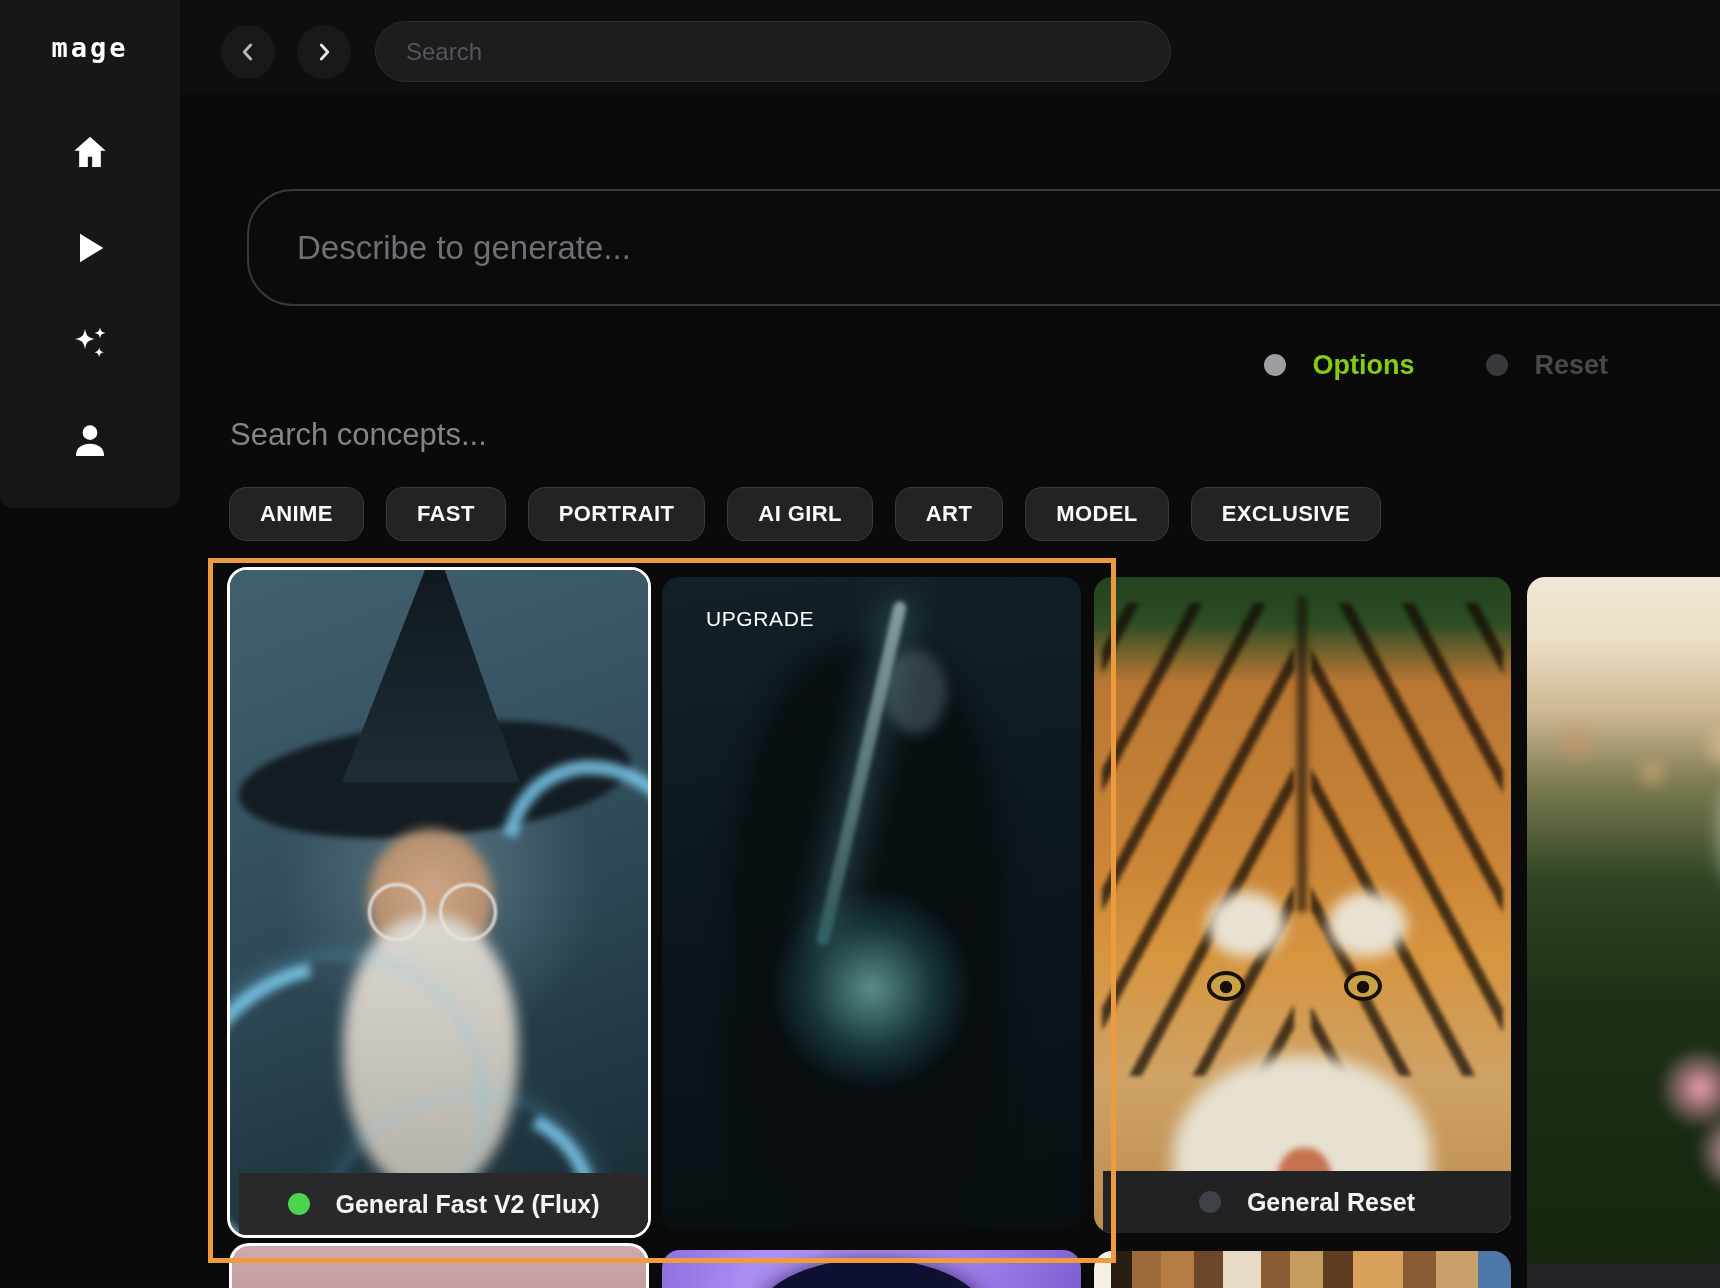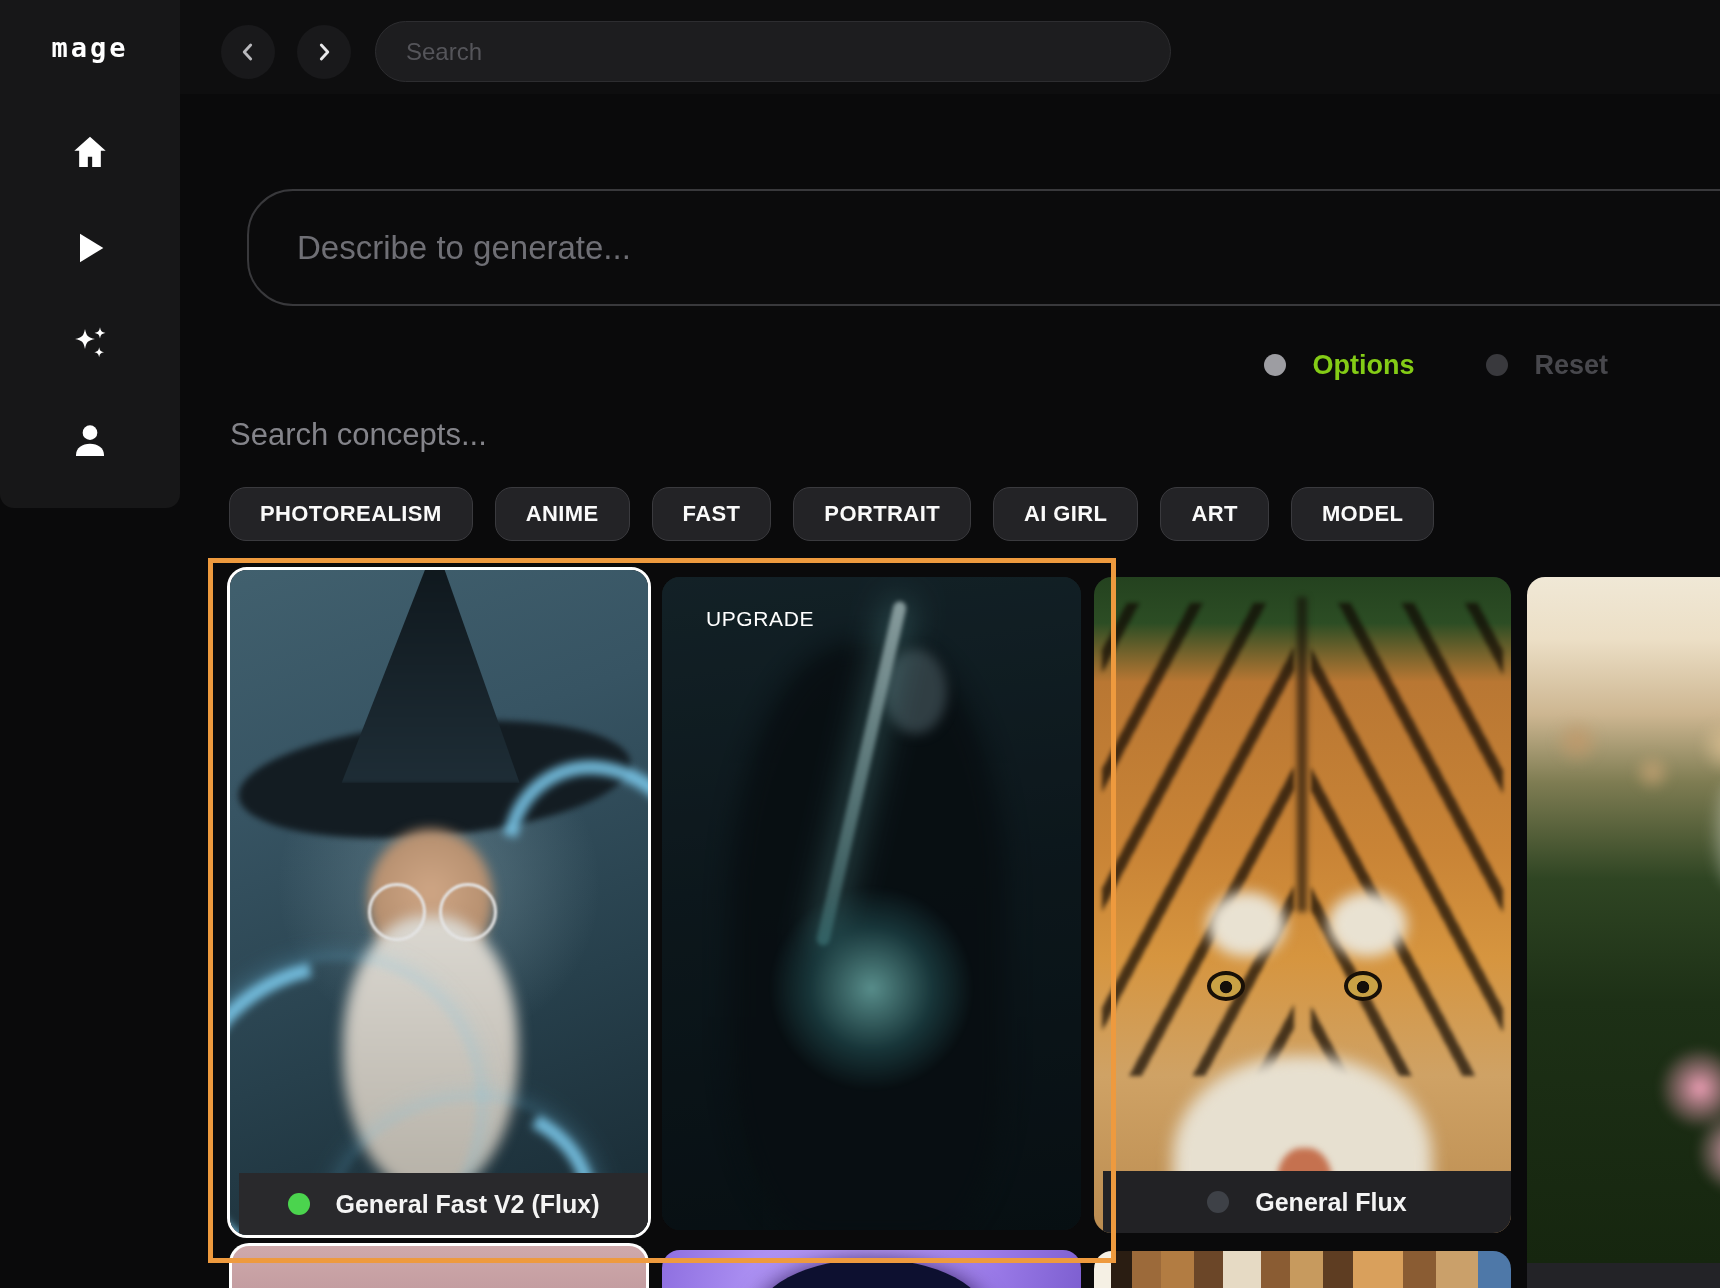"PHOTOREALISM" div.chip { html: <div>PHOTOREALISM</div> -> none }
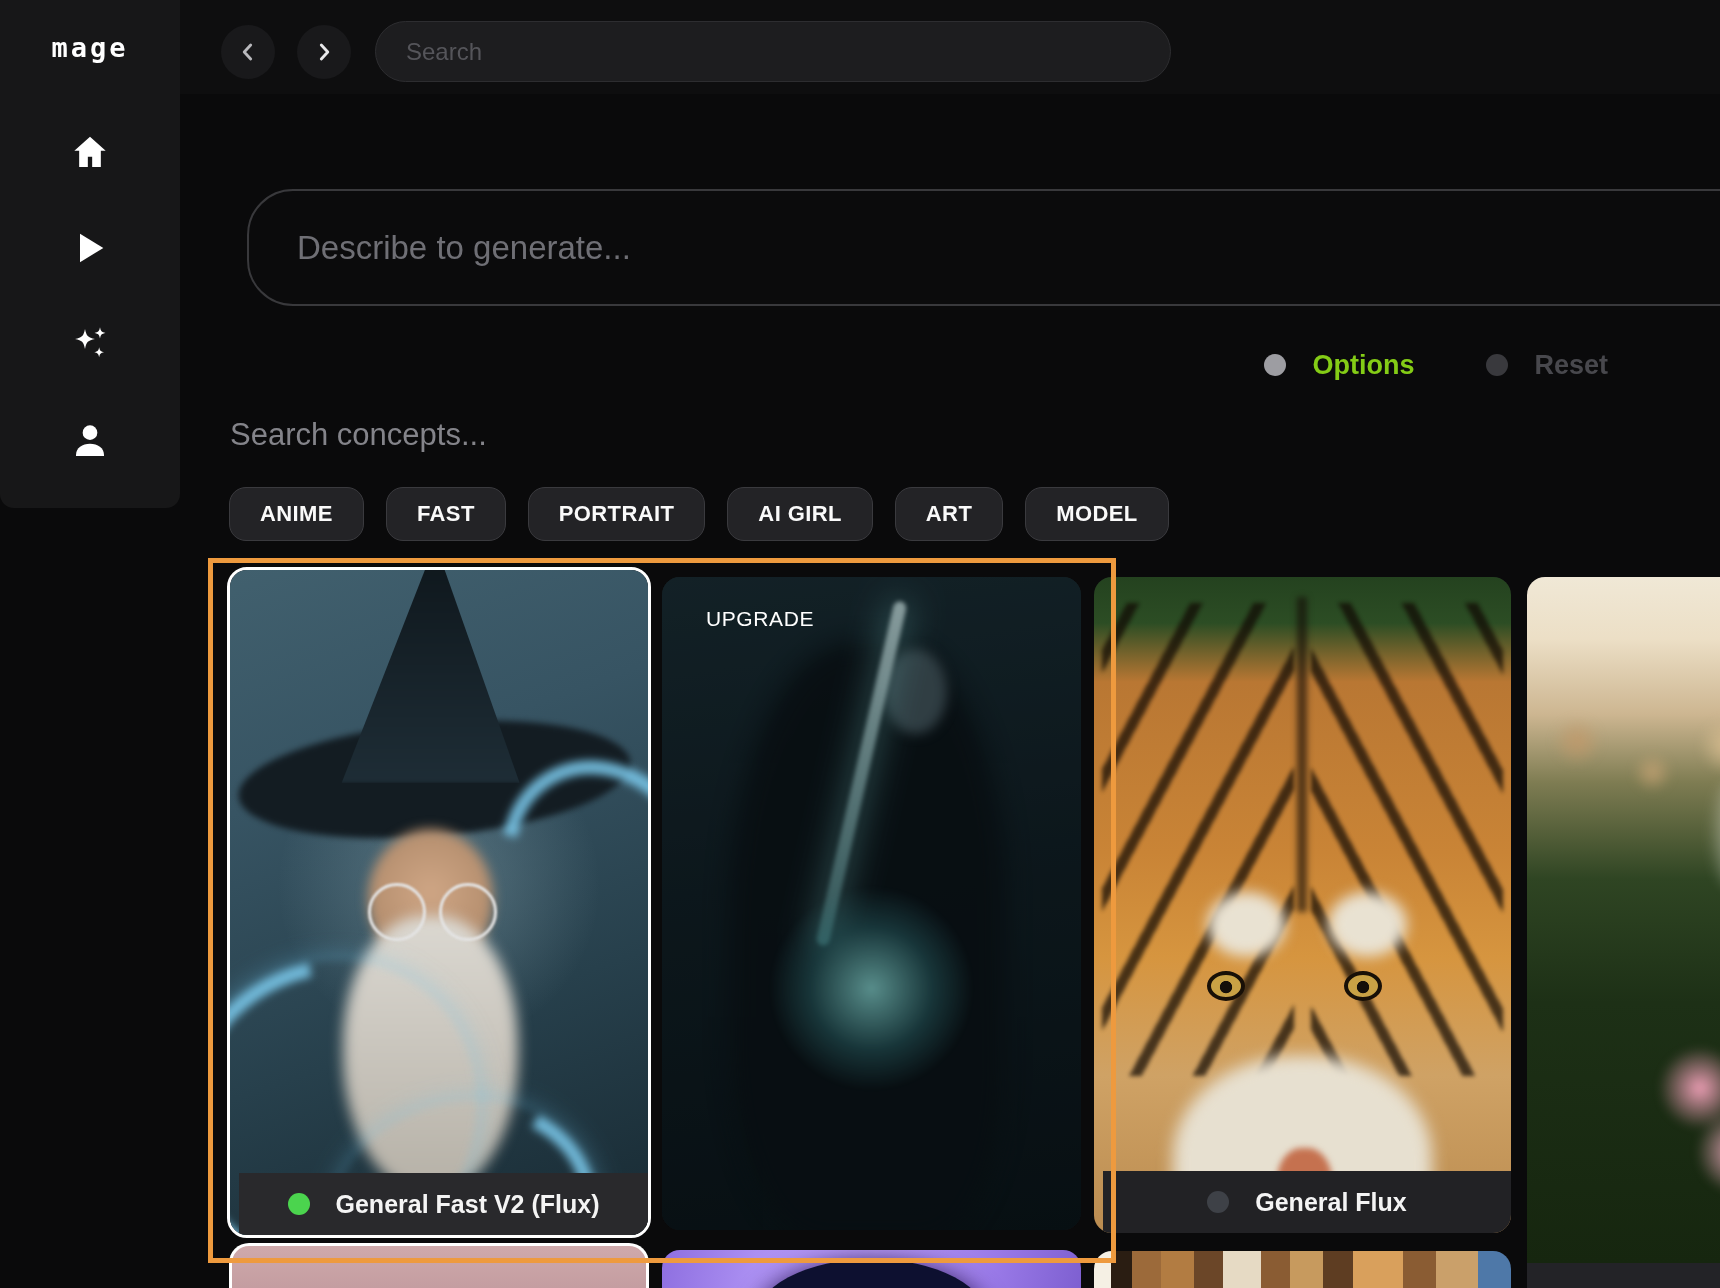"EXCLUSIVE" div.chip { html: none -> <div>EXCLUSIVE</div> }
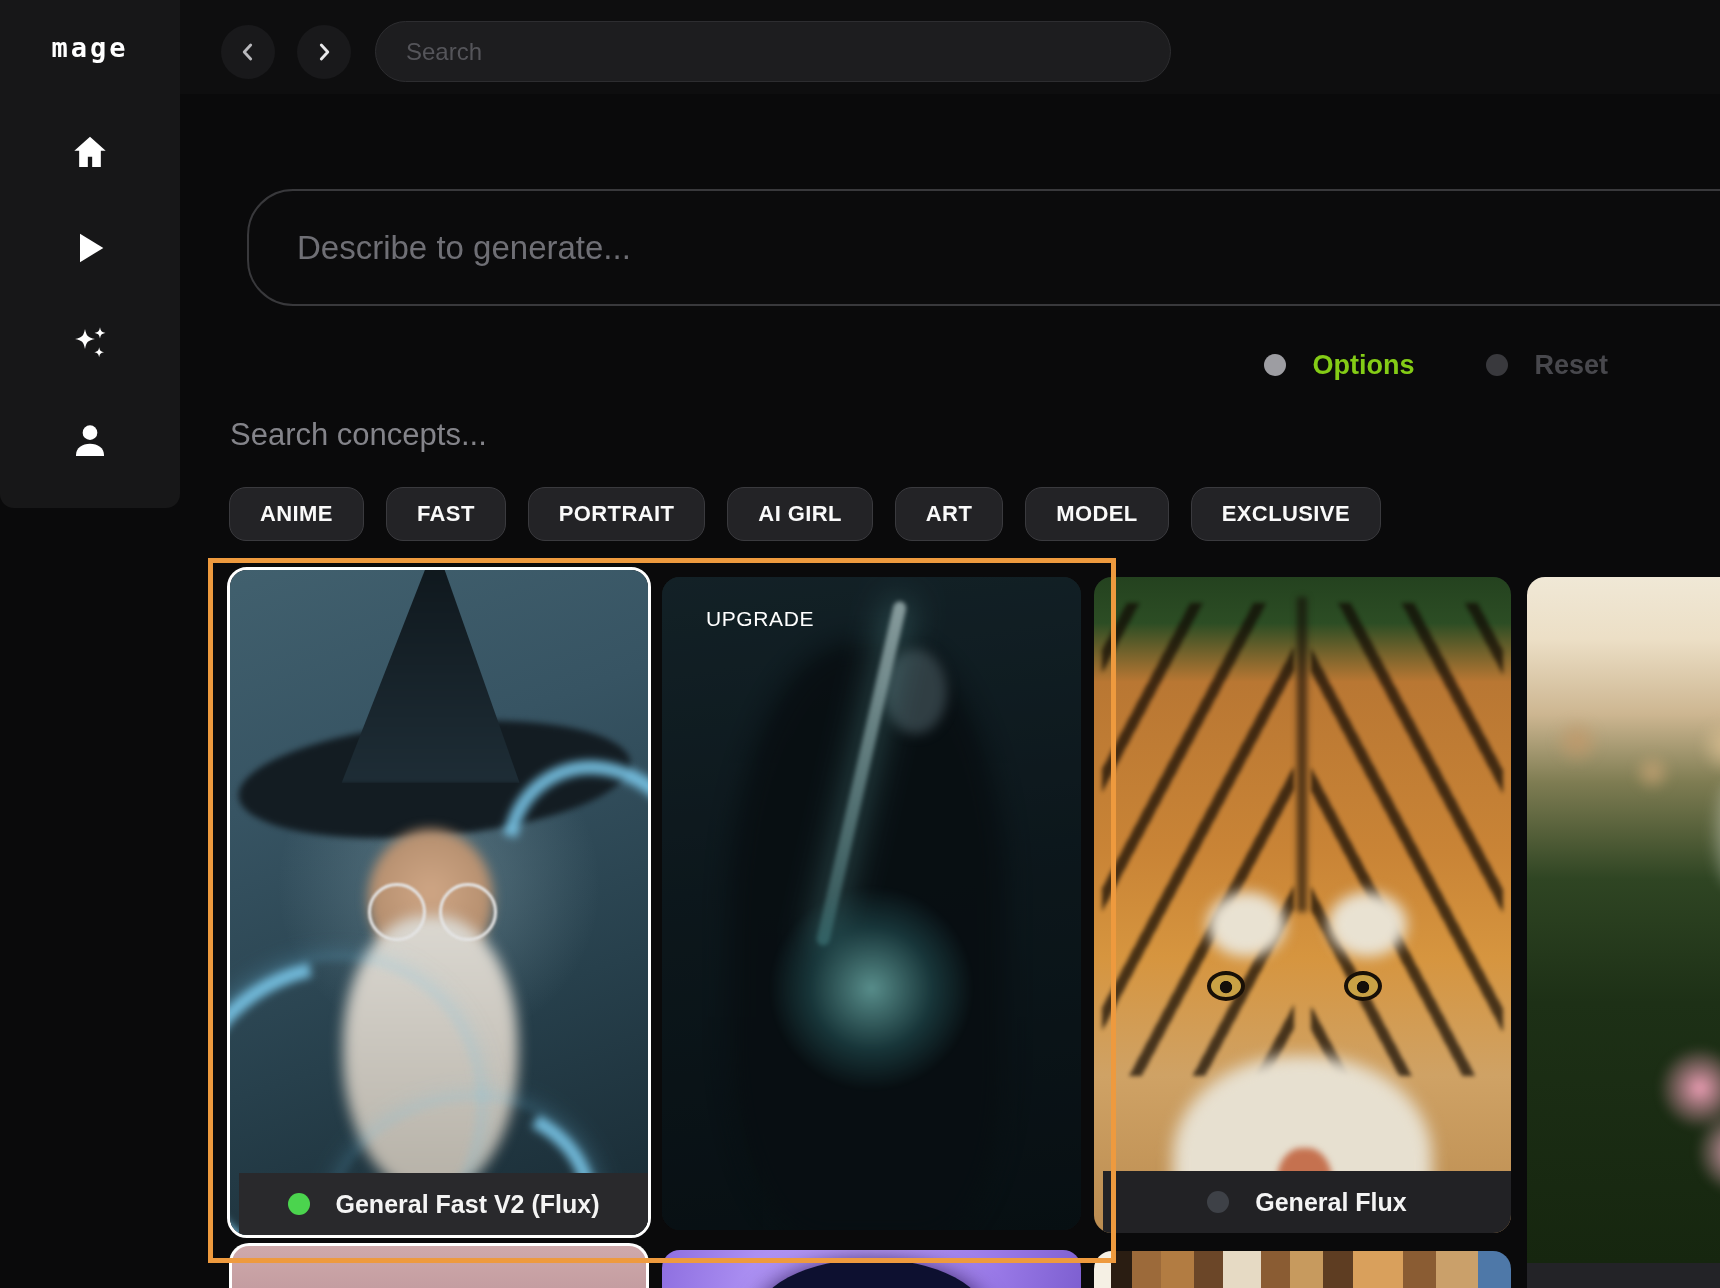"General Flux" span.footer-label { text: Flux -> Reset }
